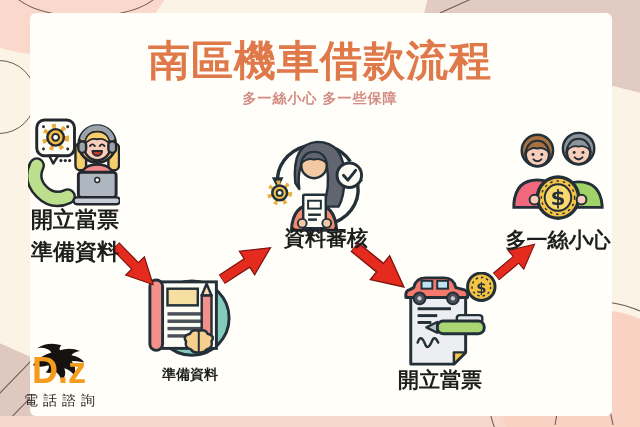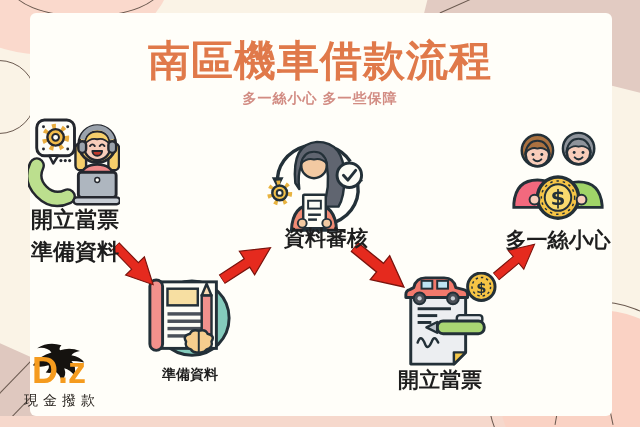"現金撥款" div.logo-company { text: 現金撥款 -> 電話諮詢 }
